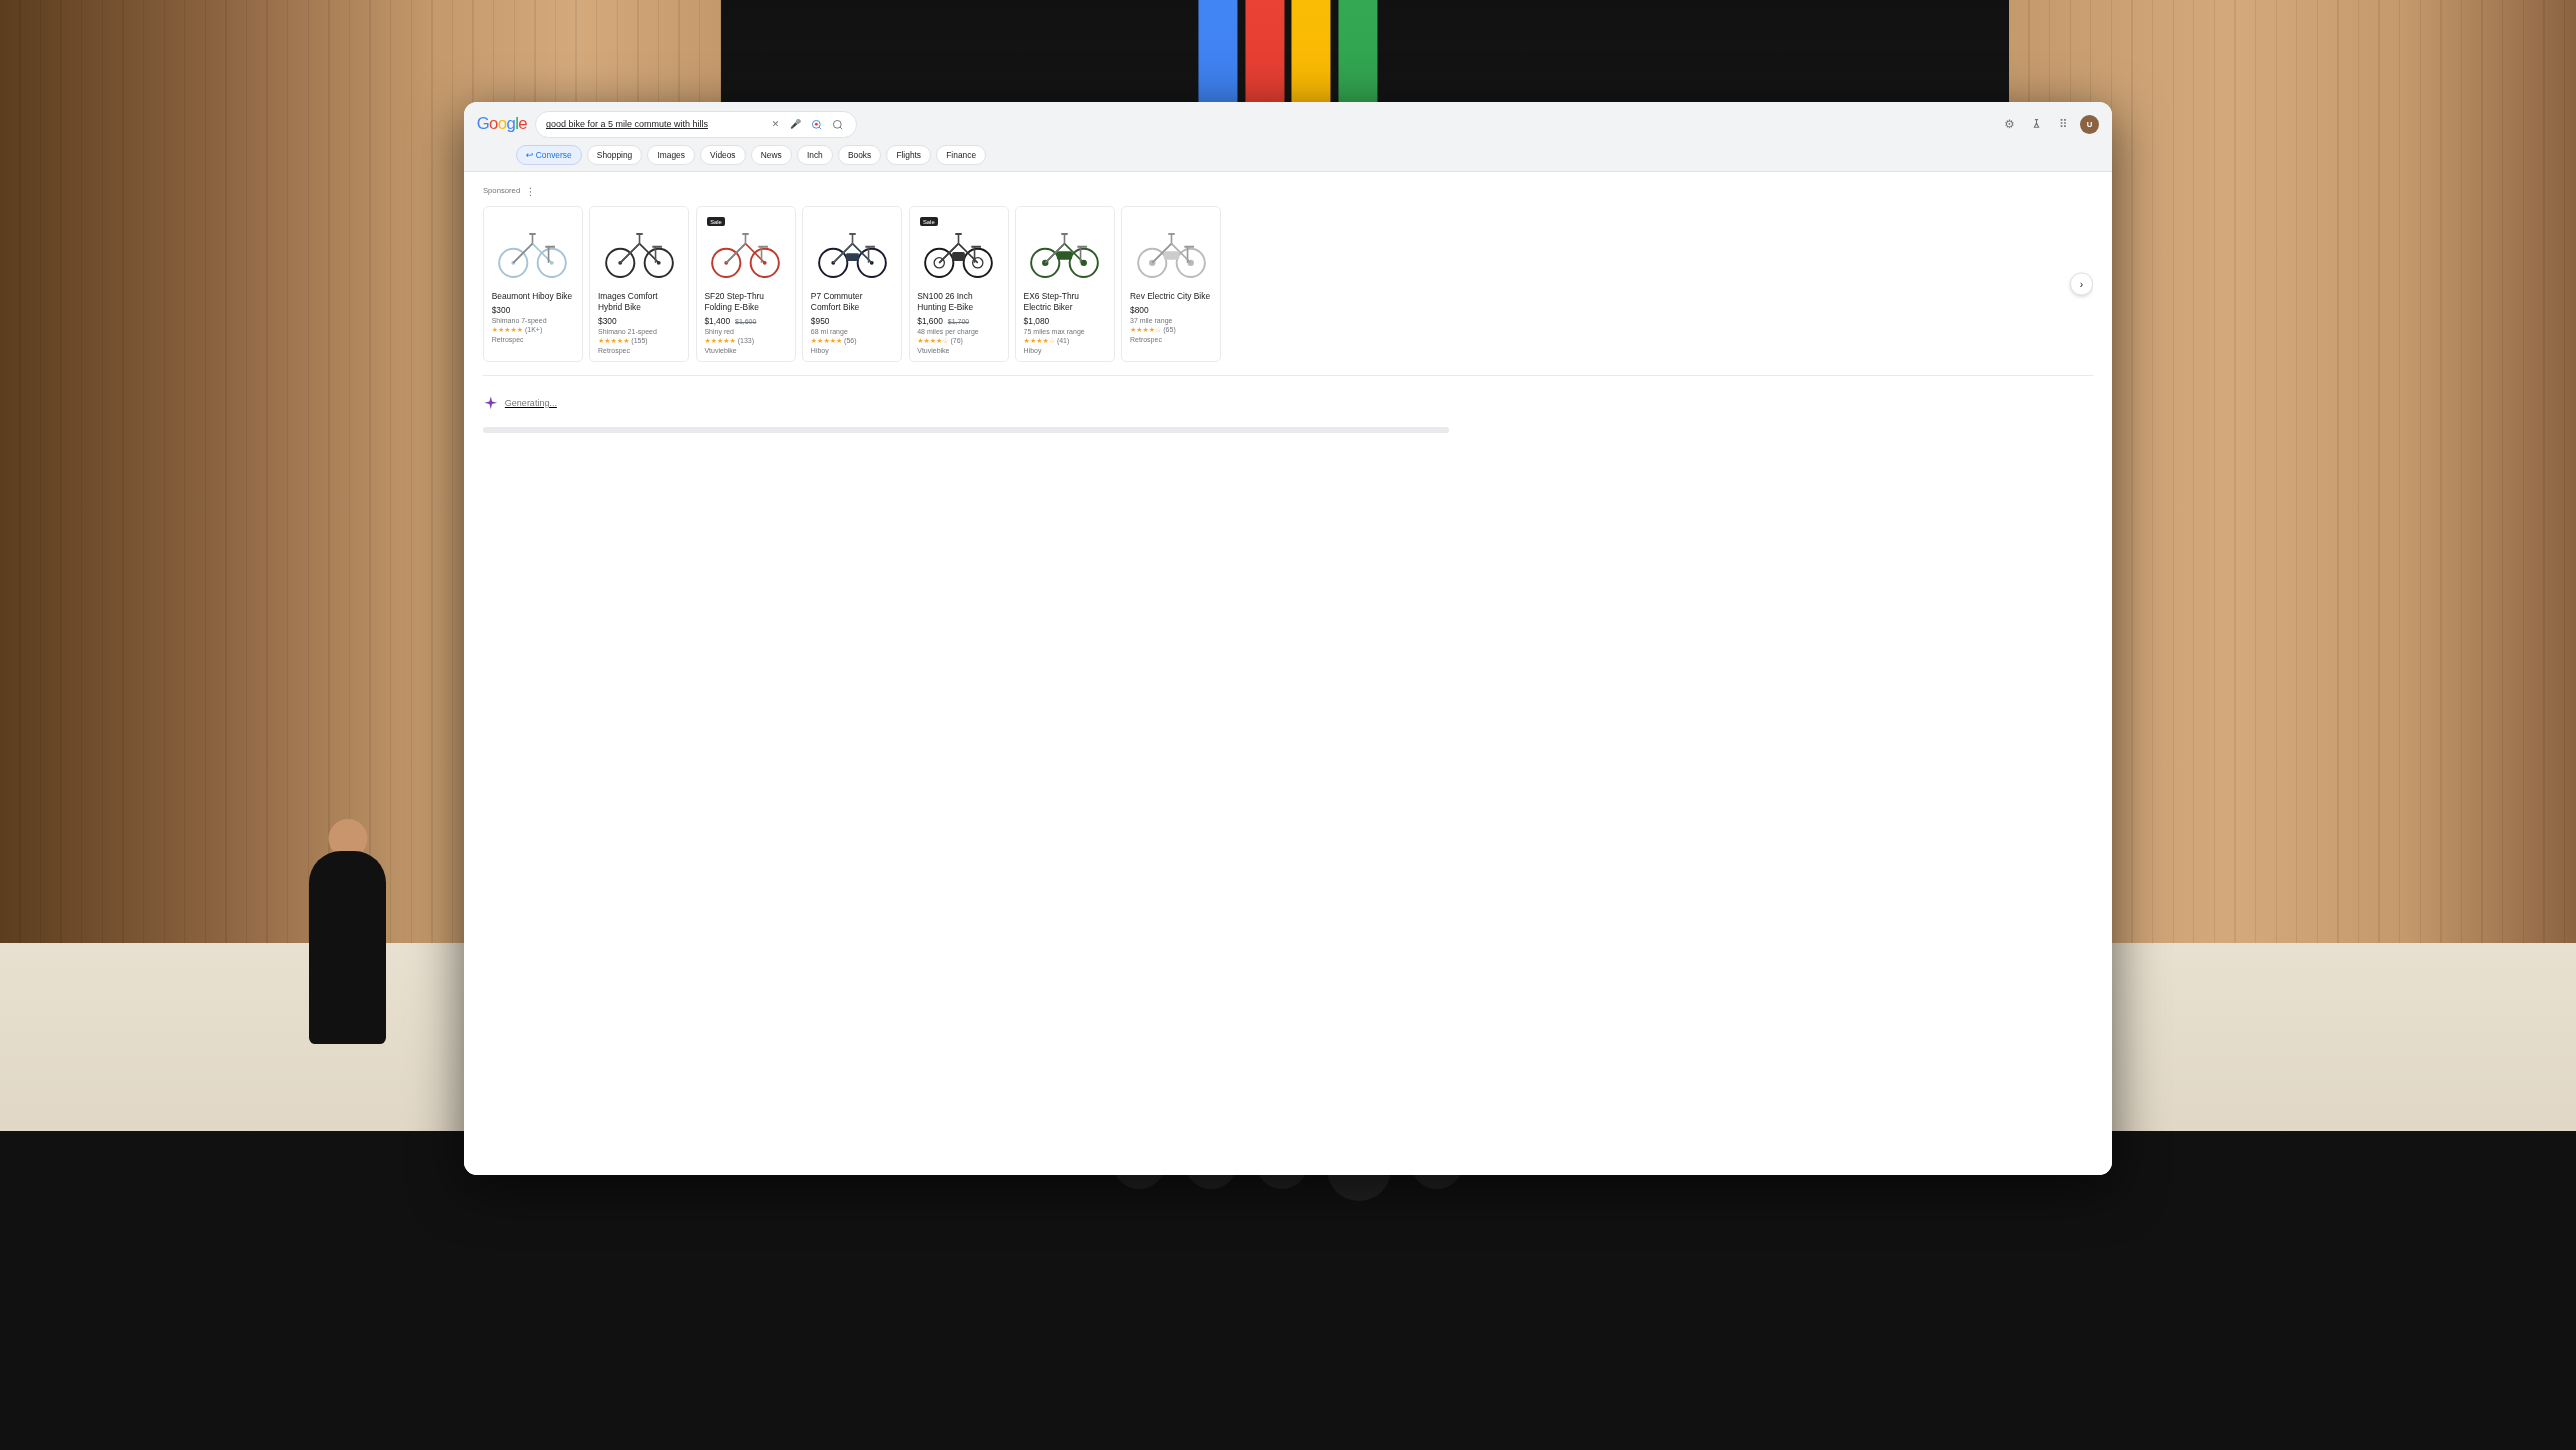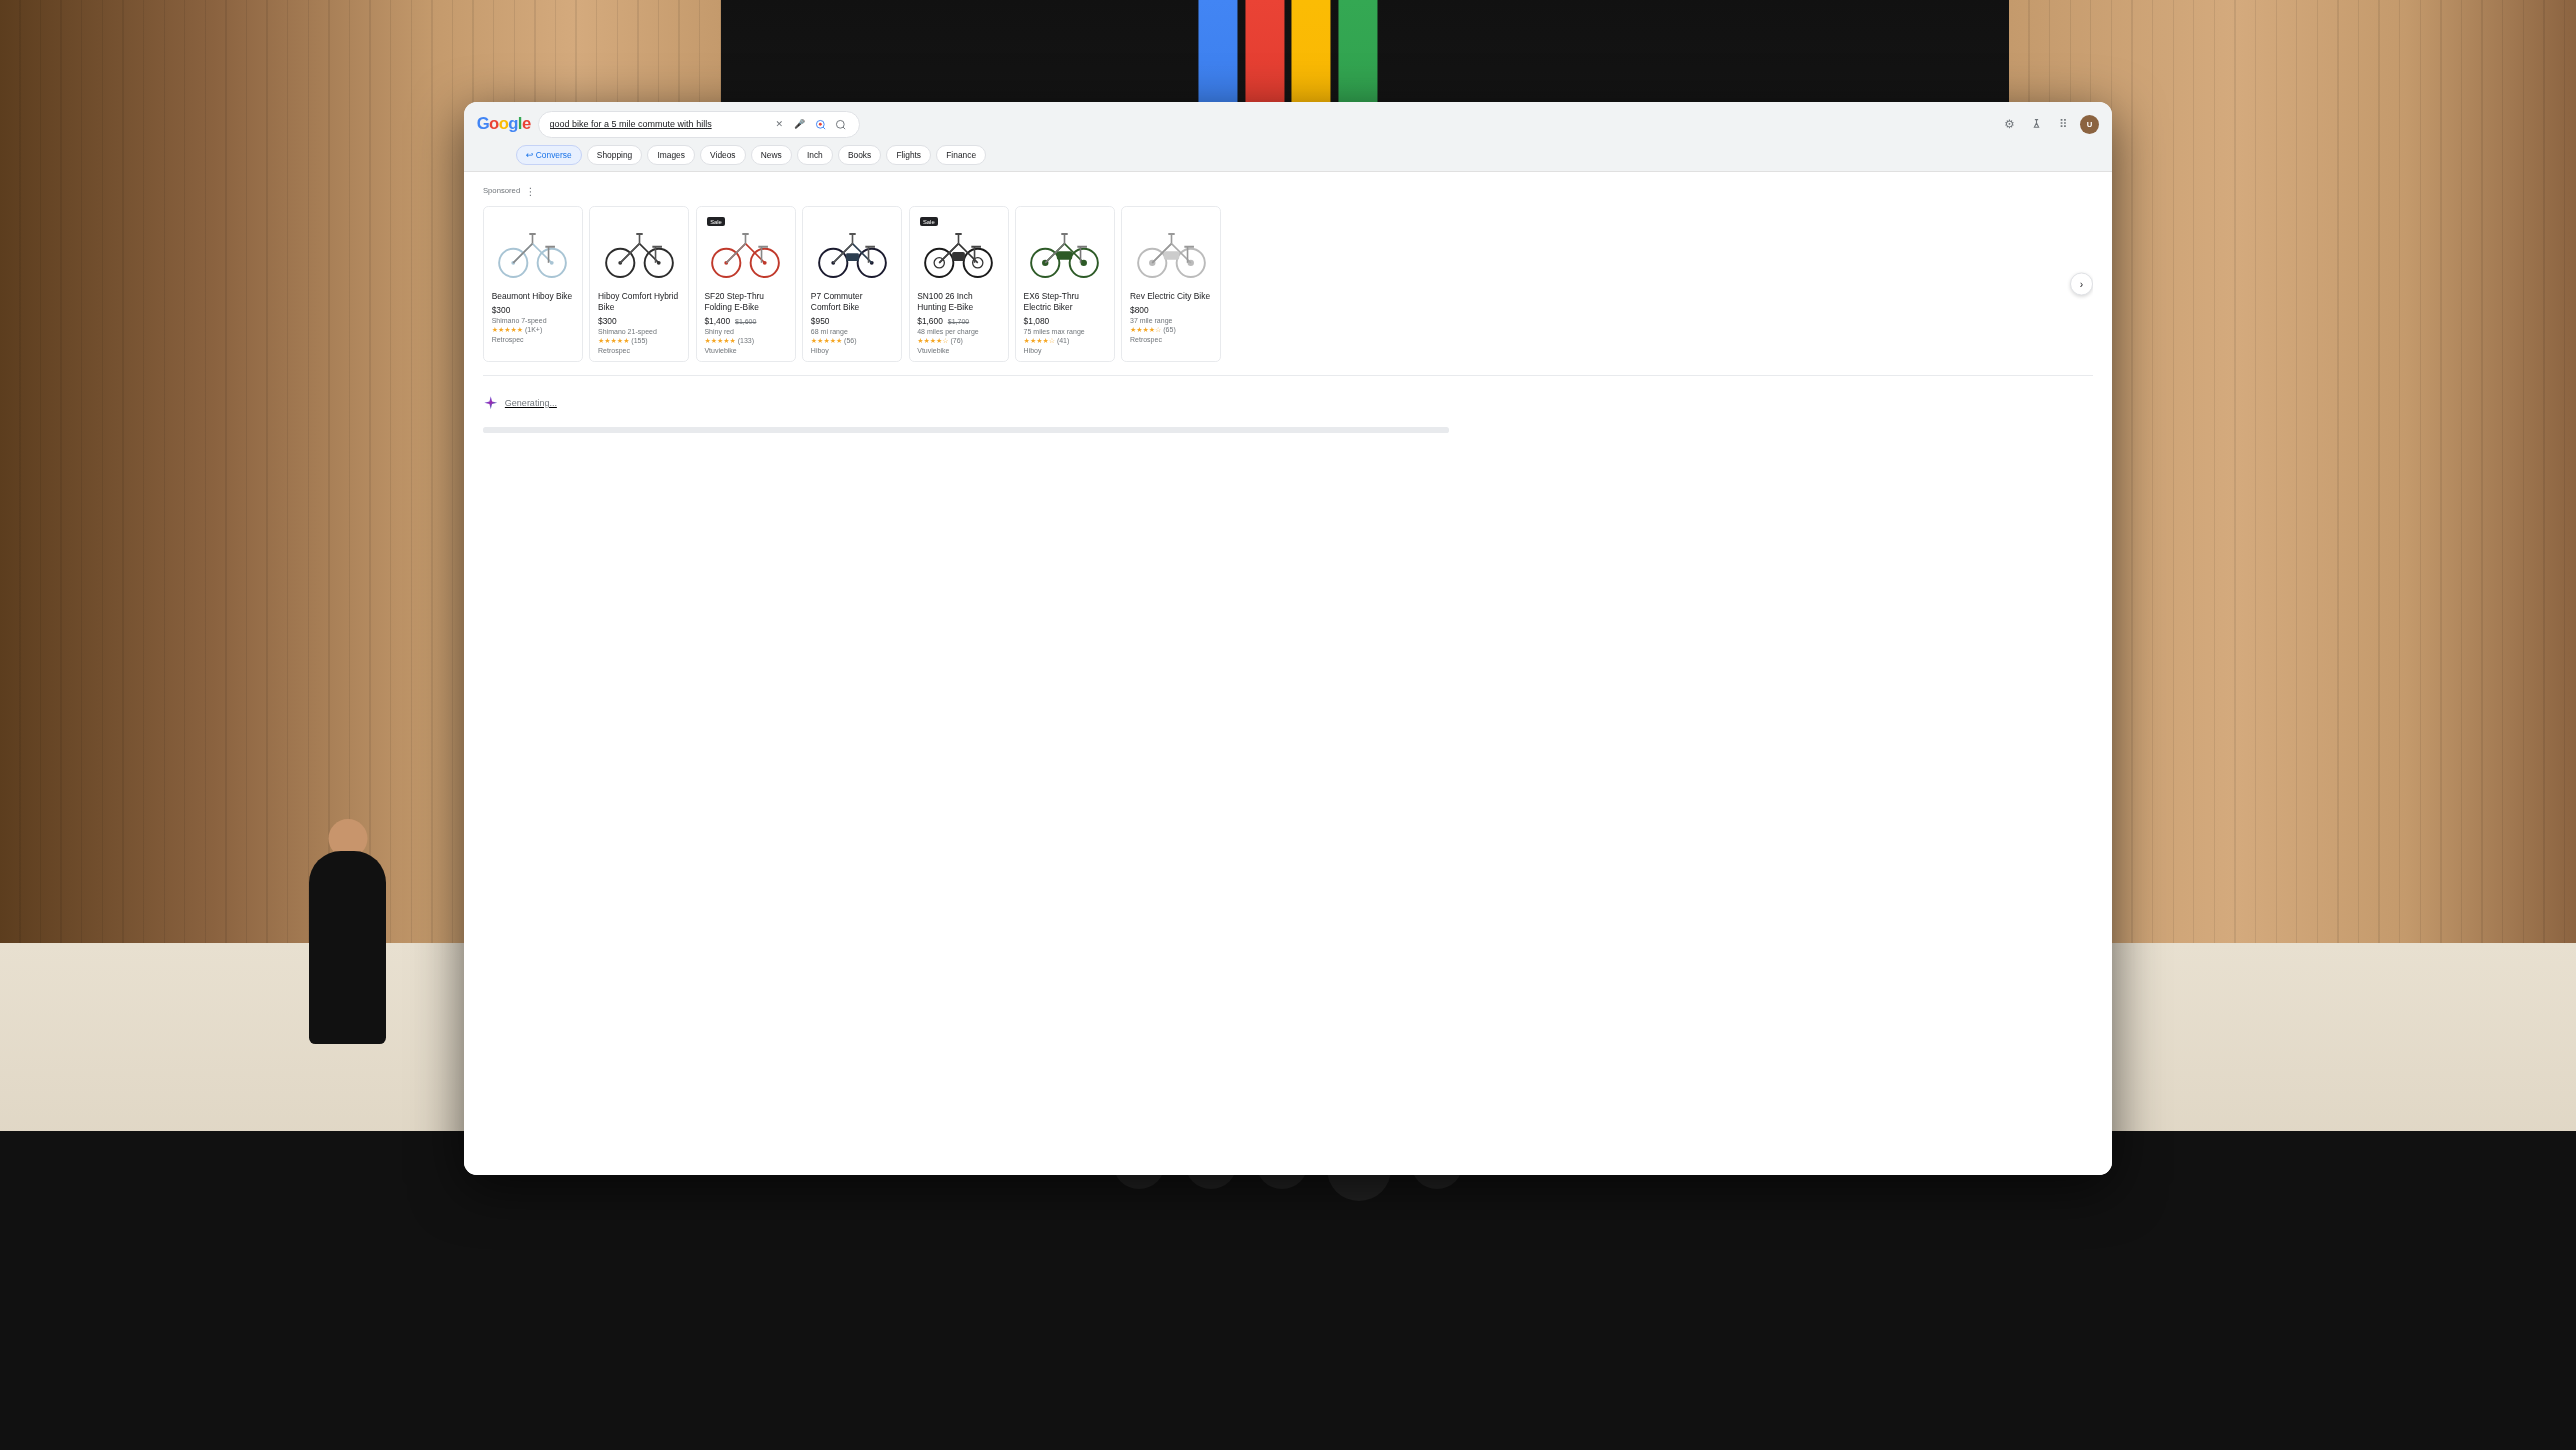"Google" .google-logo { font-weight: bold -> normal }
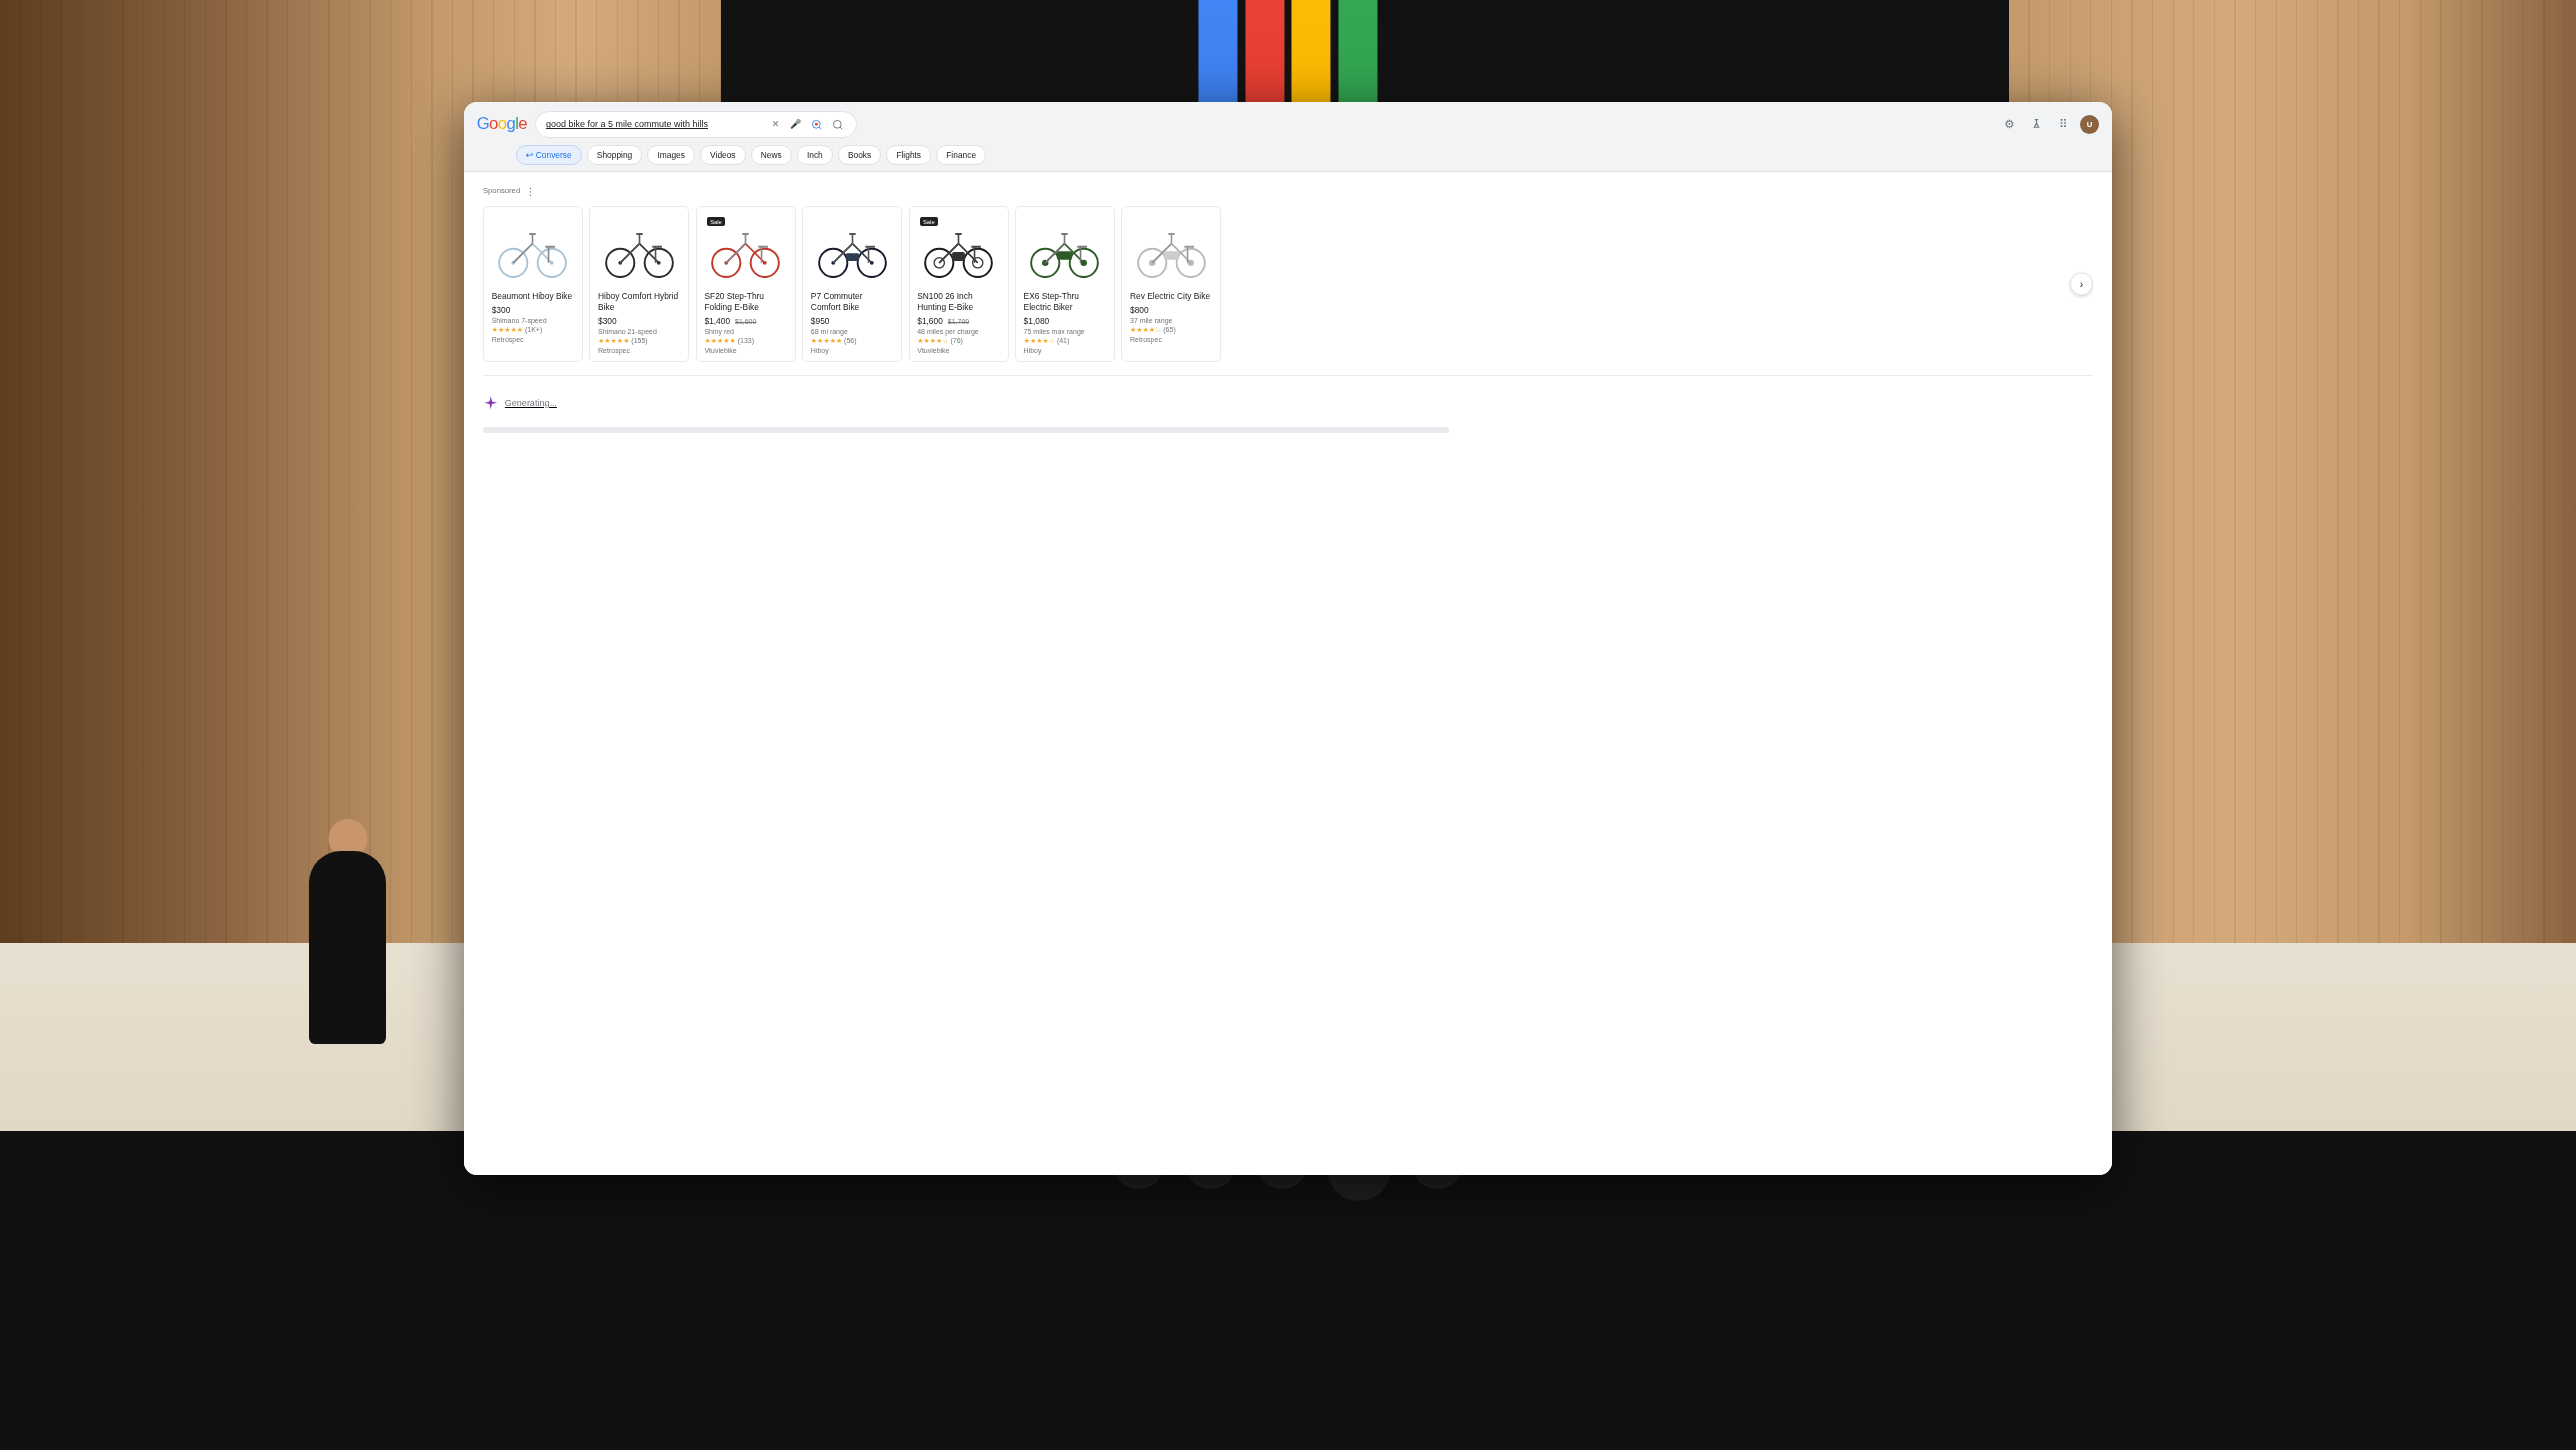"Hiboy Comfort Hybrid Bike" div.product-name { text: Hiboy -> Images }
